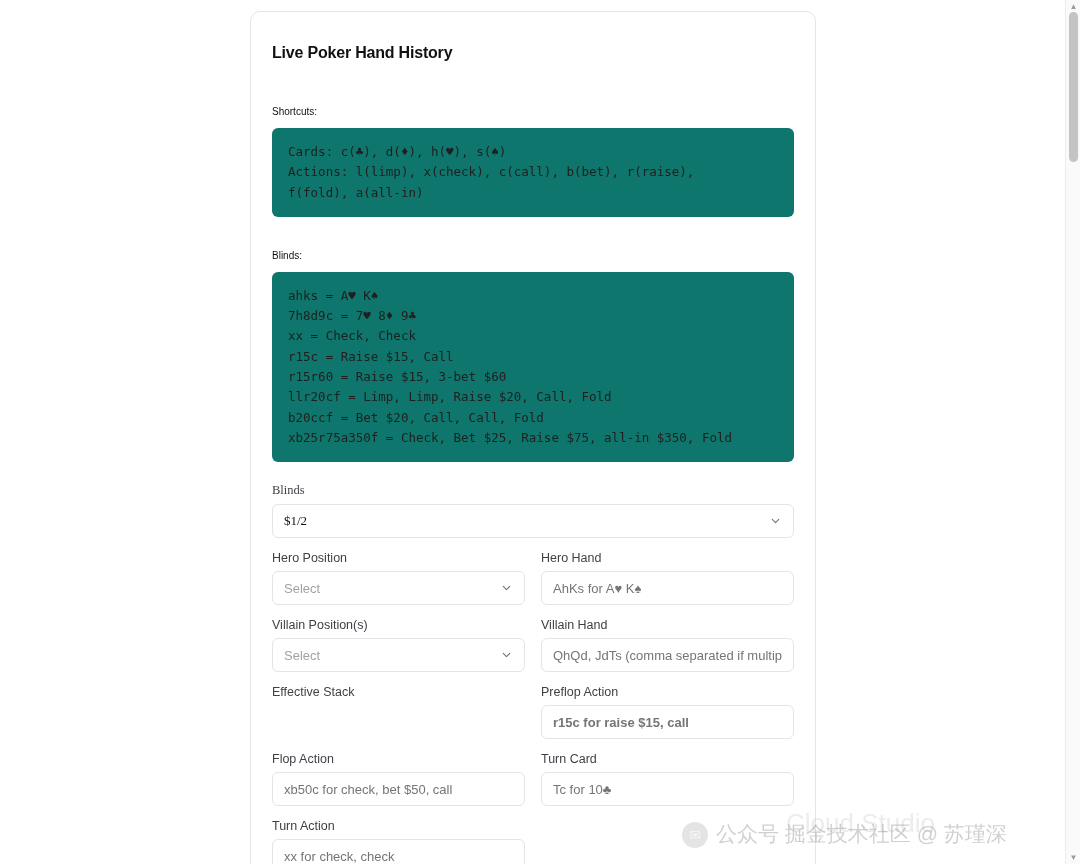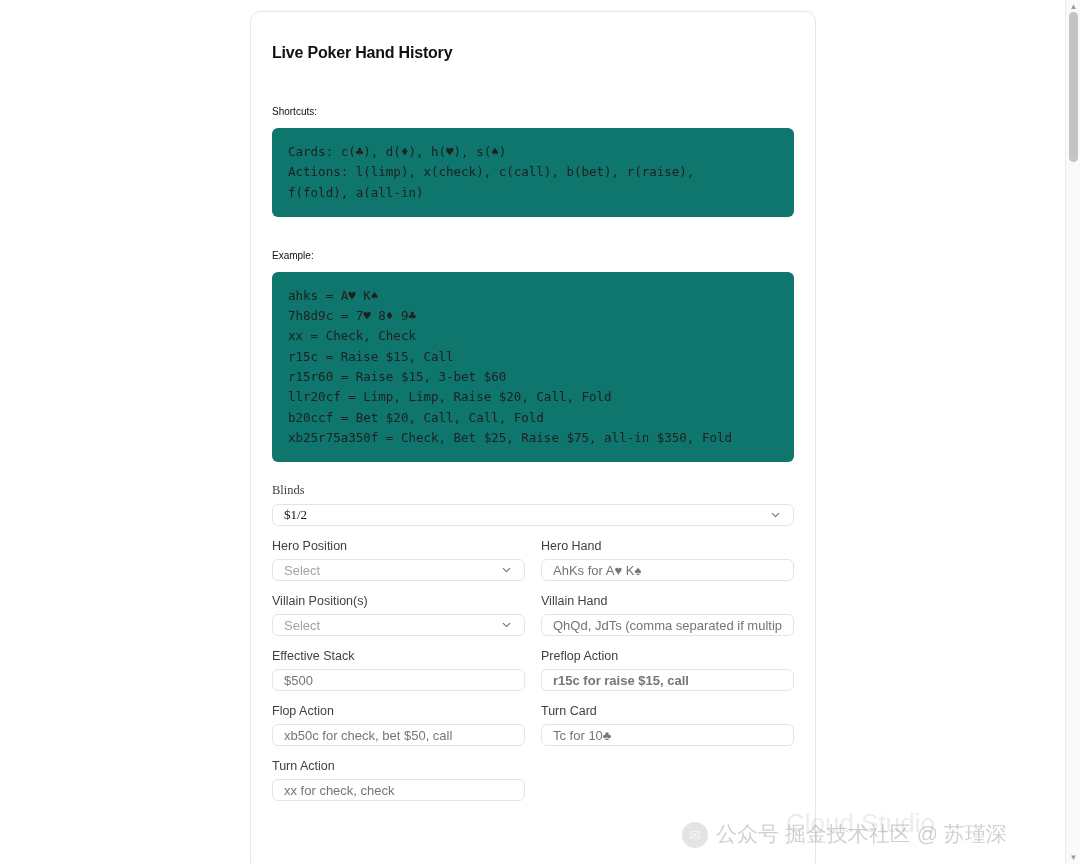"Example:" div.section-label { text: Example -> Blinds }
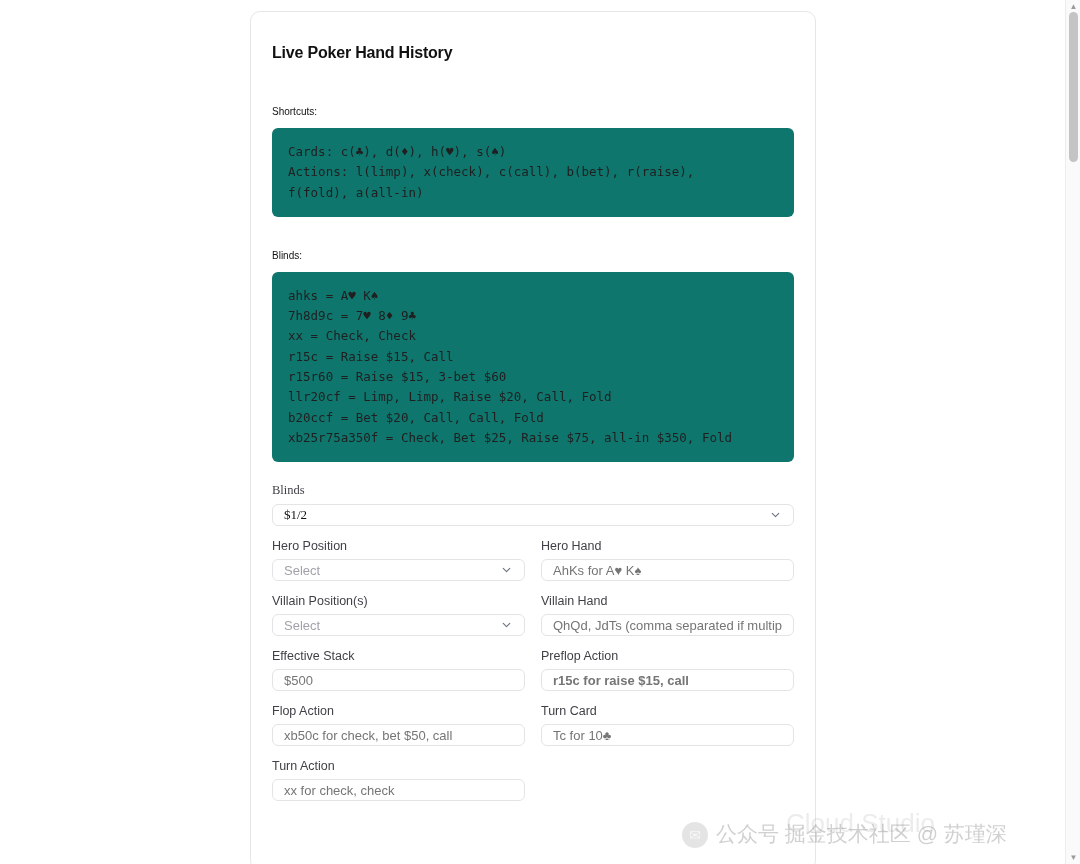"$1/2" .control { height: 22px -> 34px }
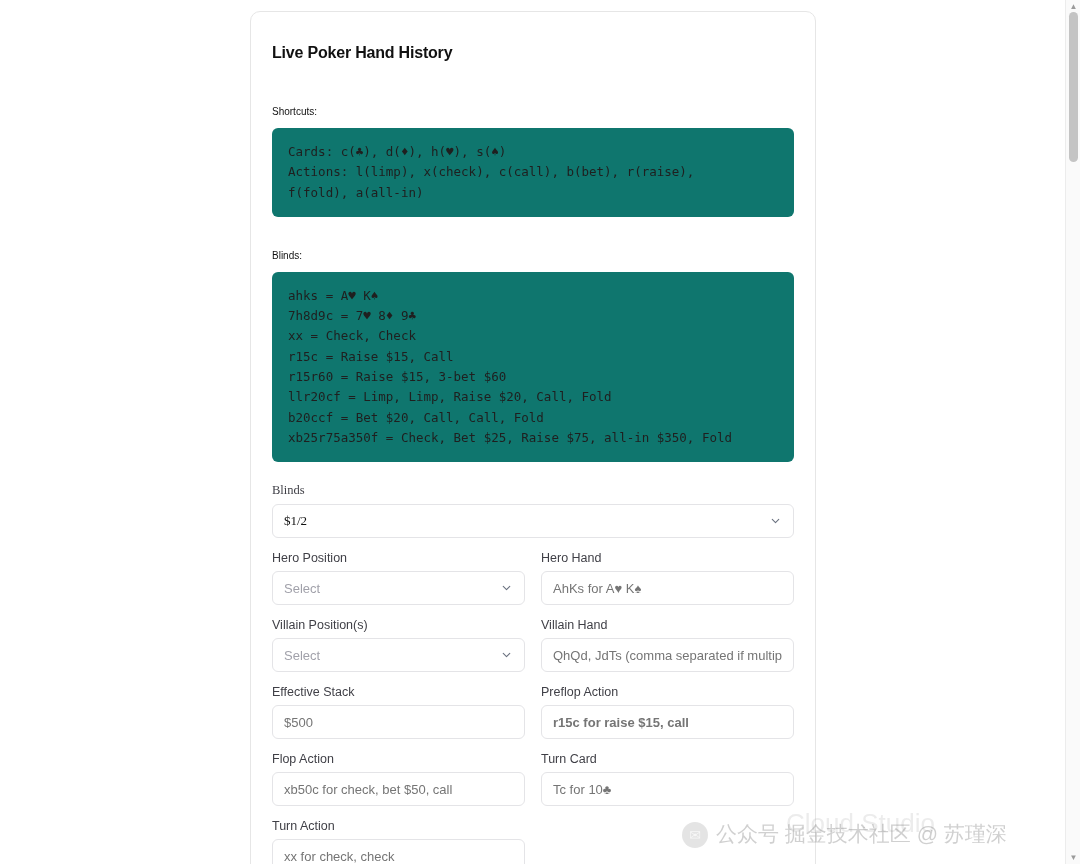"$500" input.control { html: <input> -> none }
